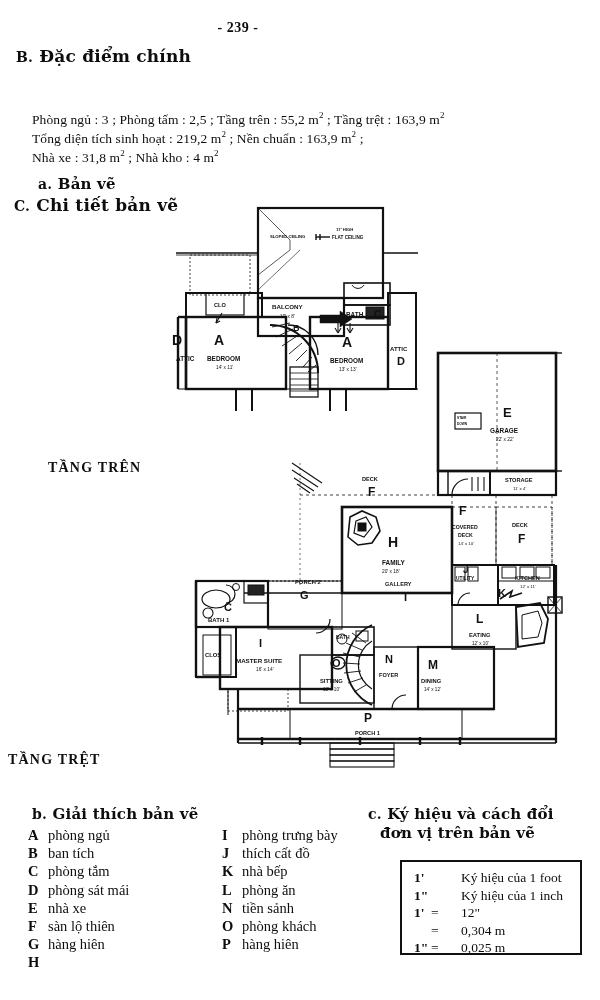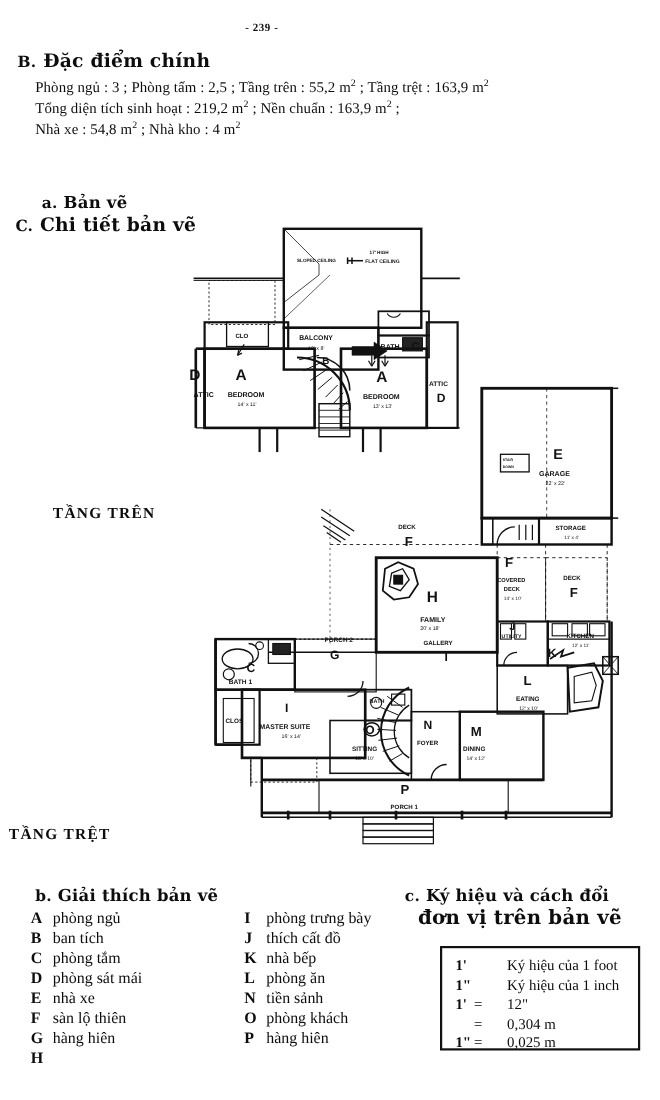"- 239 -" .page-num { font-size: 10px -> 14px }
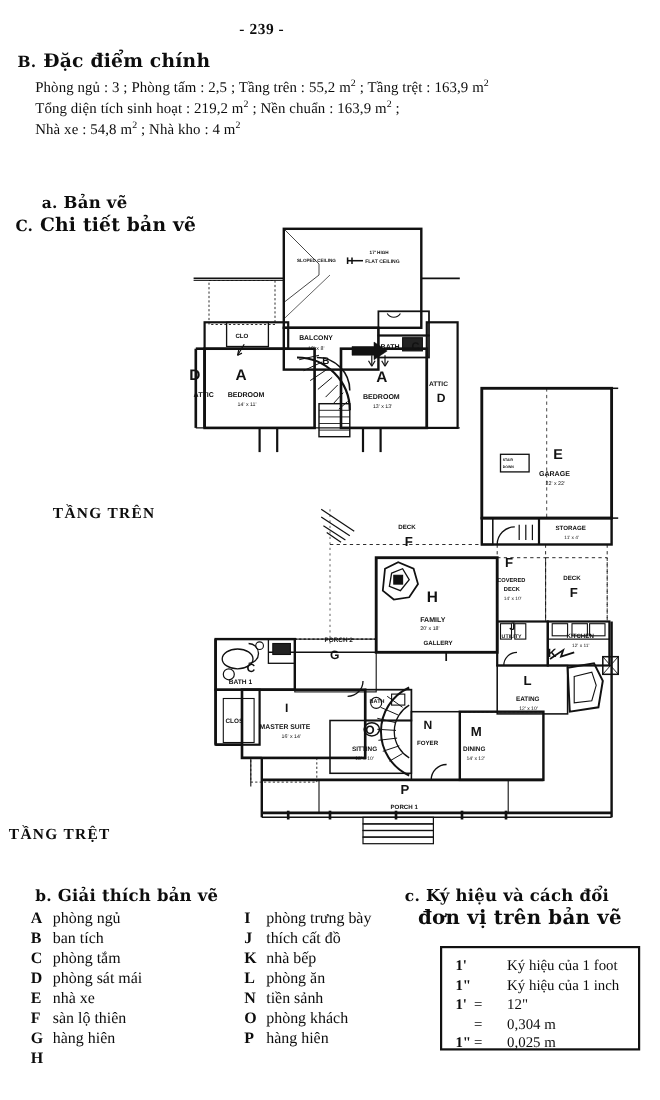"Phòng ngủ : 3 ;" .spec { margin-top: none -> 40px }
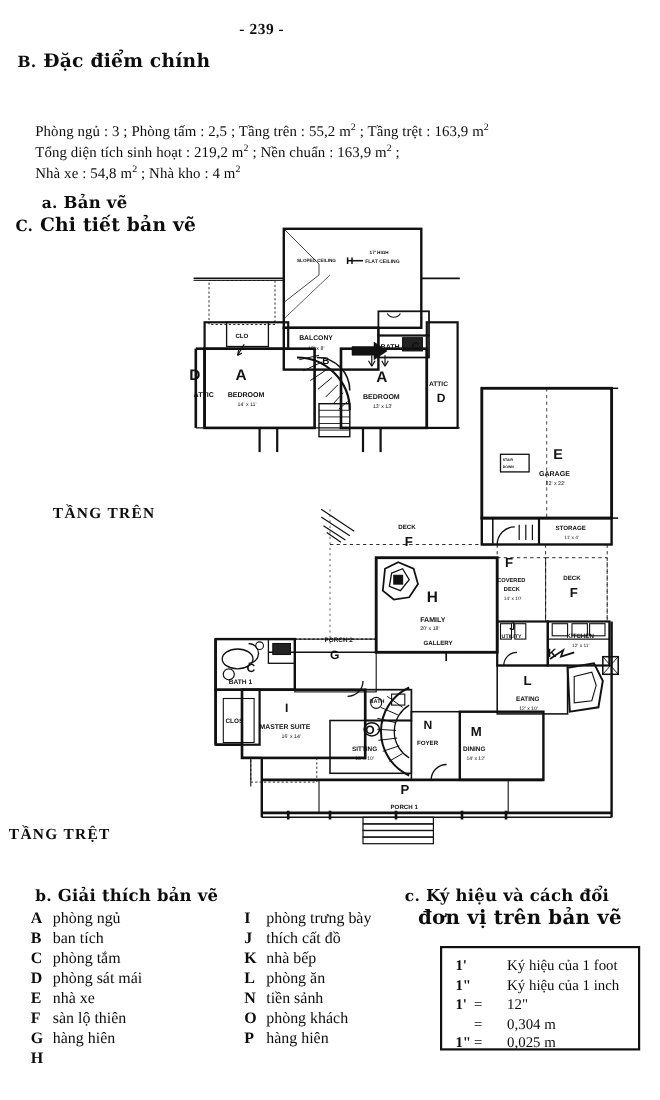"Nhà xe : 54,8 m" span { text: 54,8 -> 31,8 }
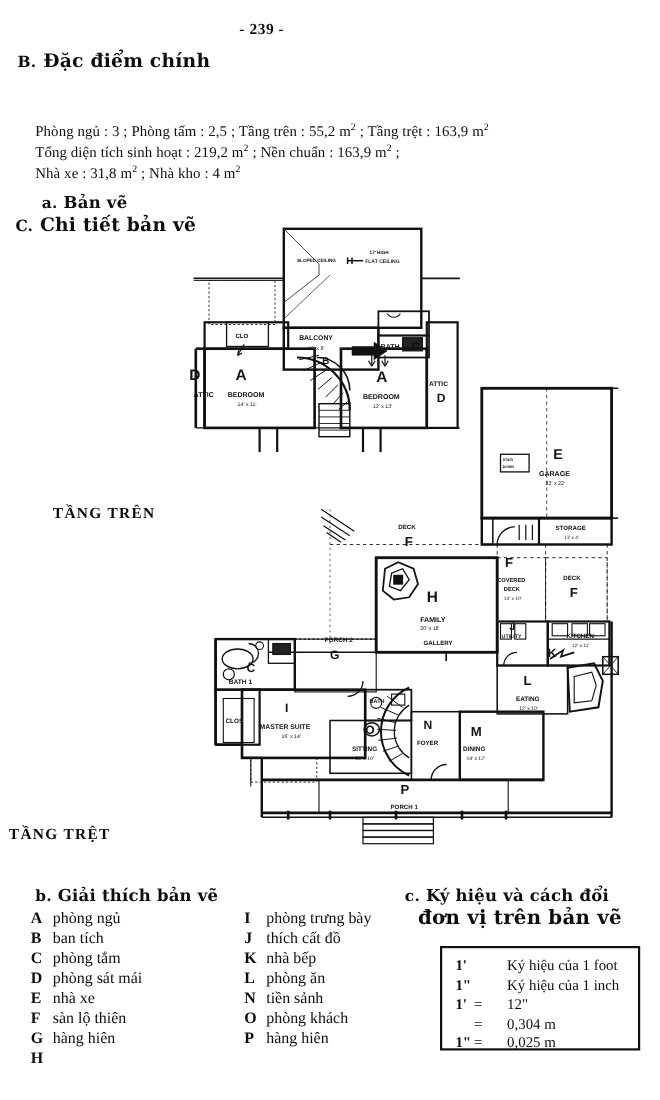"đơn vị trên bản vẽ" #head-c2b { font-size: 18px -> 15px }
